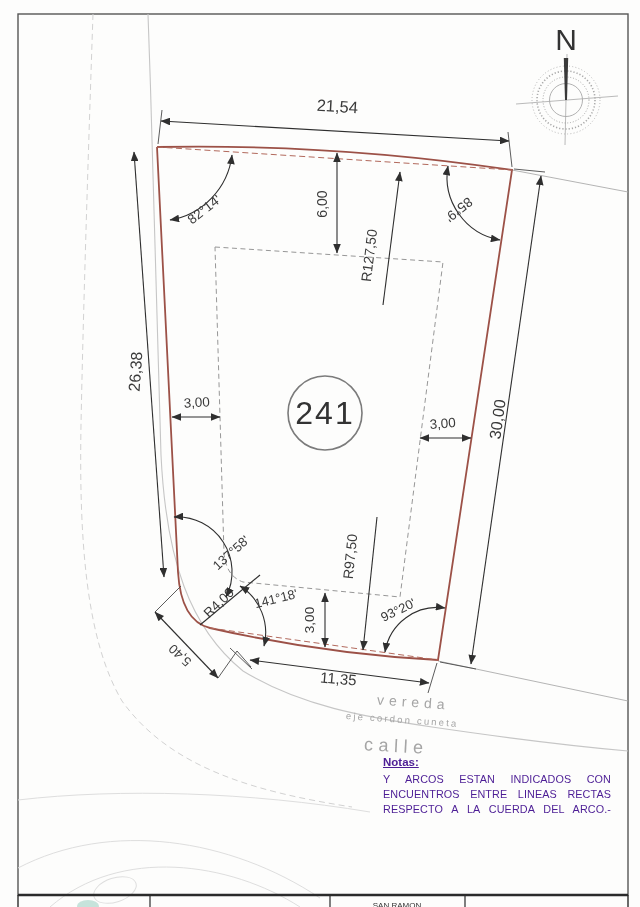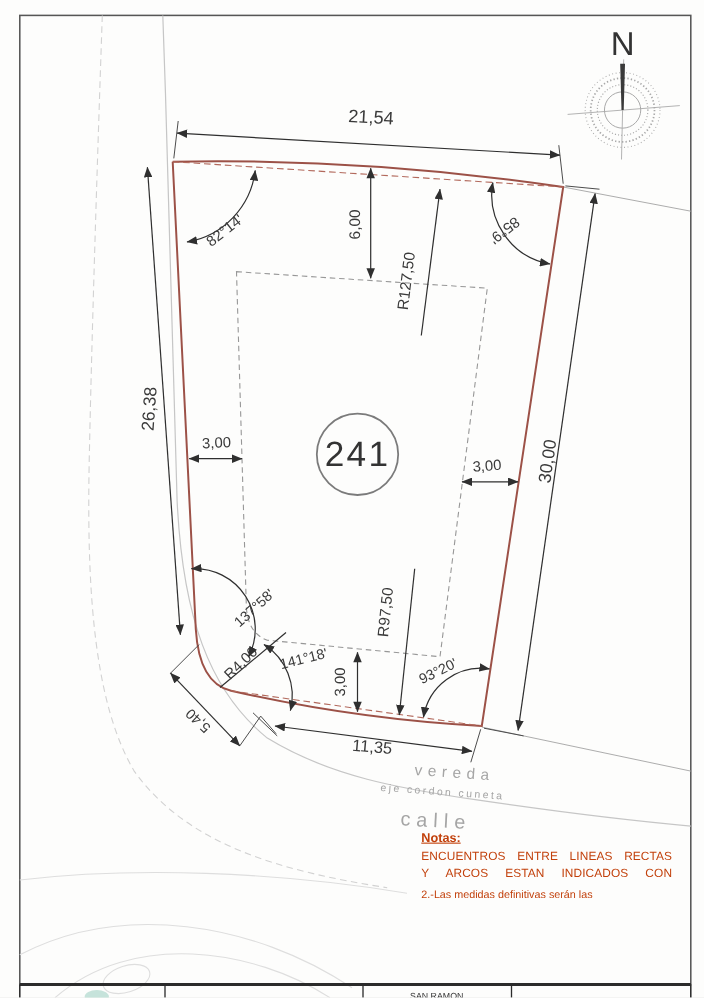"Notas:" #notes { color: #c2410c -> #4c1d95 }
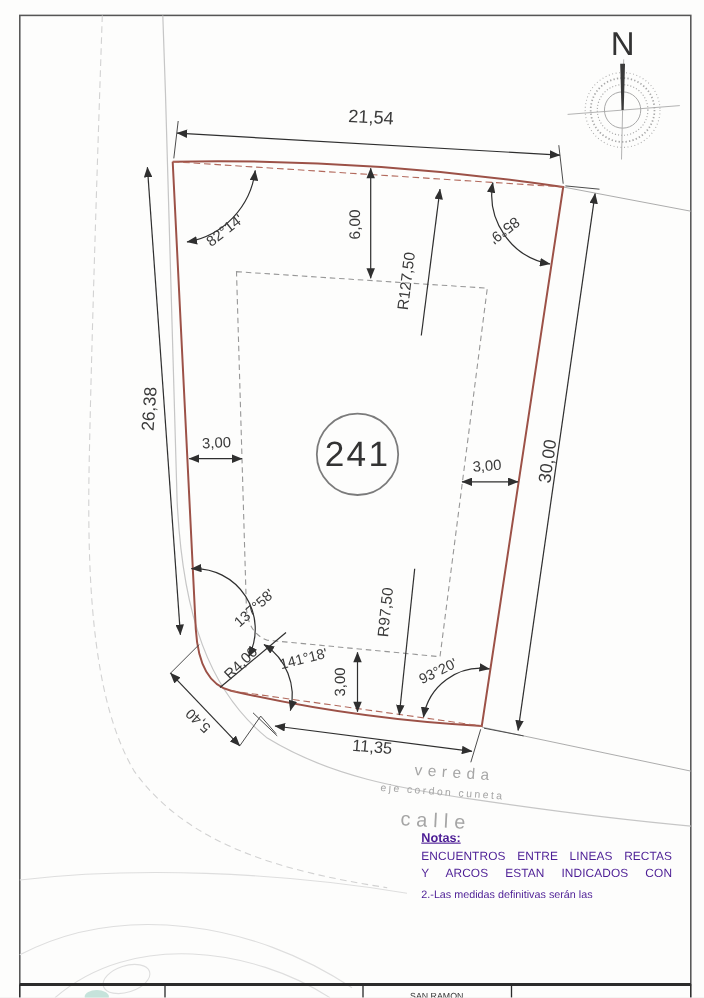"ENCUENTROS ENTRE LINEAS RECTAS" div.jline { order: before "Y ARCOS ESTAN INDICADOS CON" -> after "Y ARCOS ESTAN INDICADOS CON" }
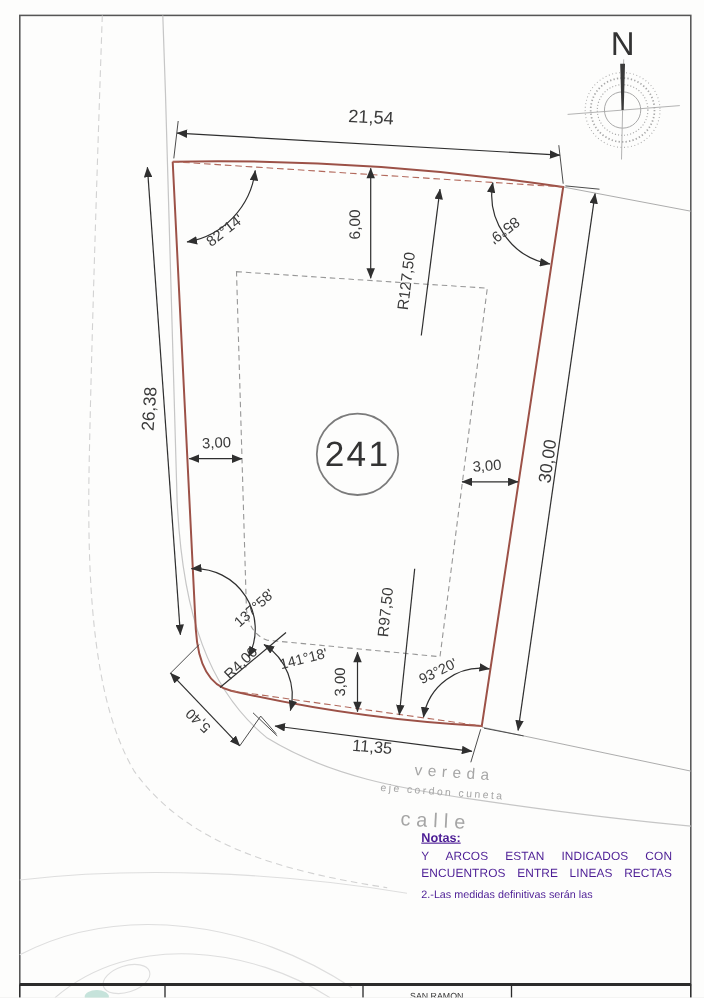"RESPECTO A LA CUERDA DEL" div.jline { html: none -> <div>RESPECTO A LA CUERDA DEL ARCO.-</div> }
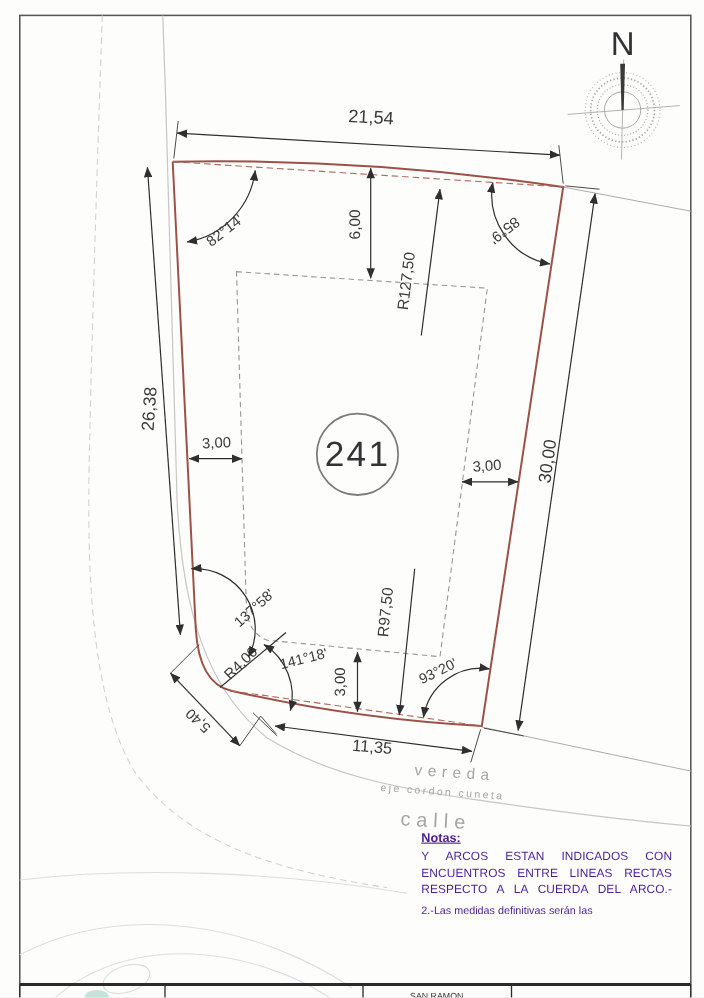"2.-Las medidas definitivas serán las" div { html: <div>2.-Las medidas definitivas serán las</div> -> none }
